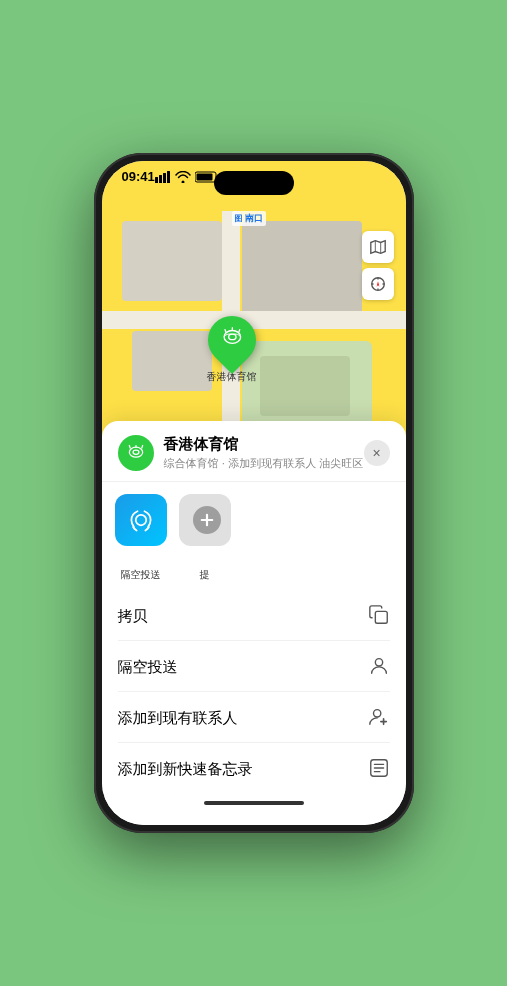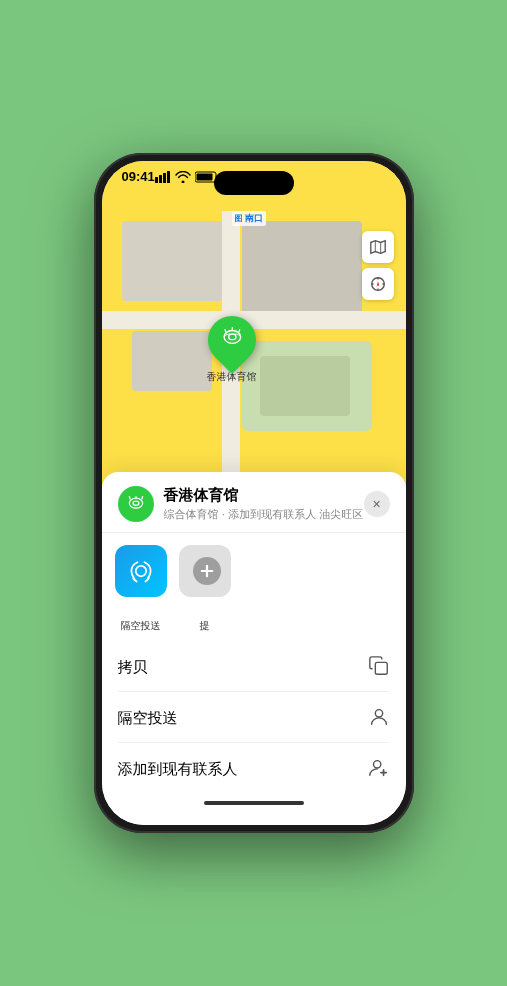"添加到新快速备忘录" div.action-item { html: none -> <div> <span>添加到新快速备忘录</span> <svg> <rect></rect> <path></path> </svg> </div> }
